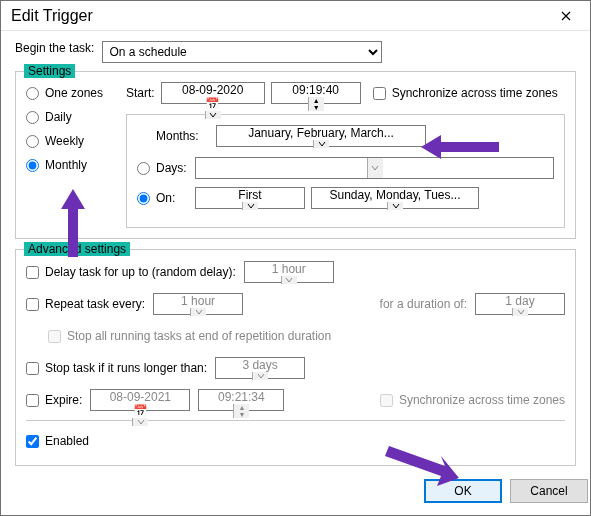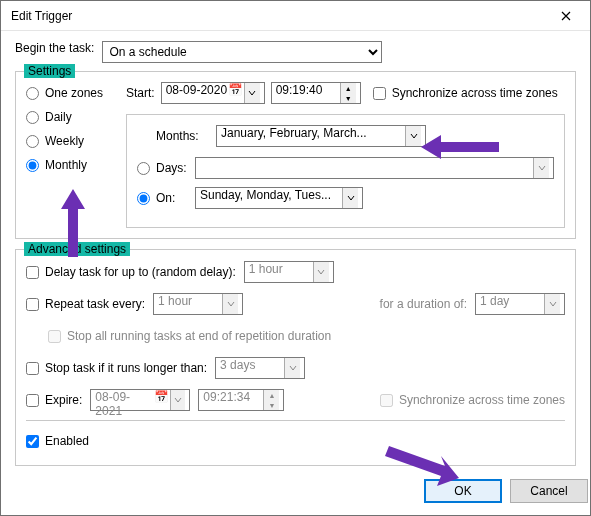"Edit Trigger" .titlebar .title { font-size: 12px -> 16px }
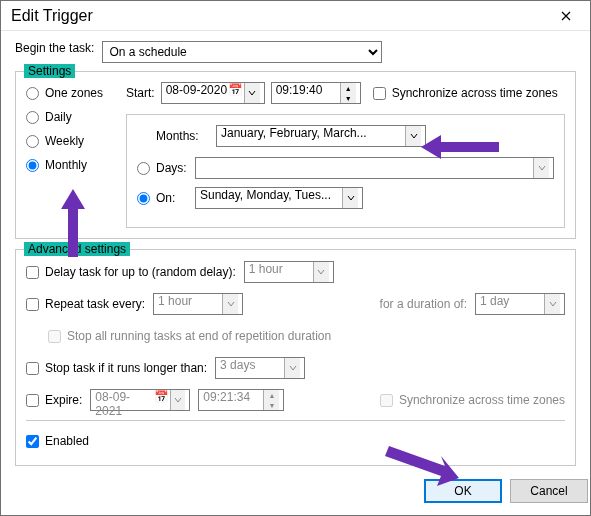"08-09-2020" .combo, .date, .spin { align-items: none -> center; flex-direction: none -> column }
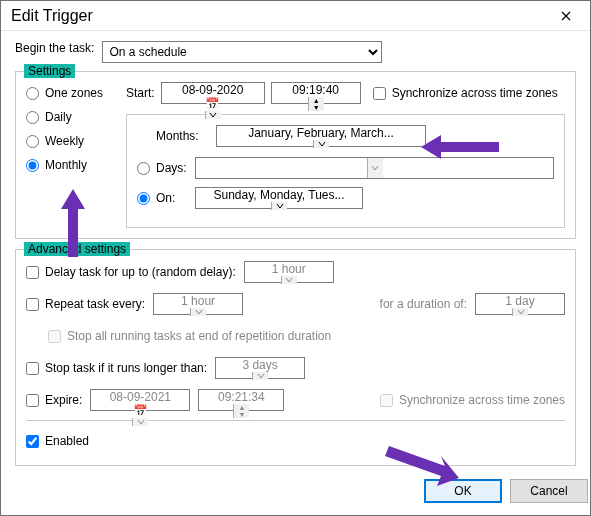"First" span.combo { html: none -> <span> <span>First</span> <span> <svg> <path></path> </svg> </span> </span> }
